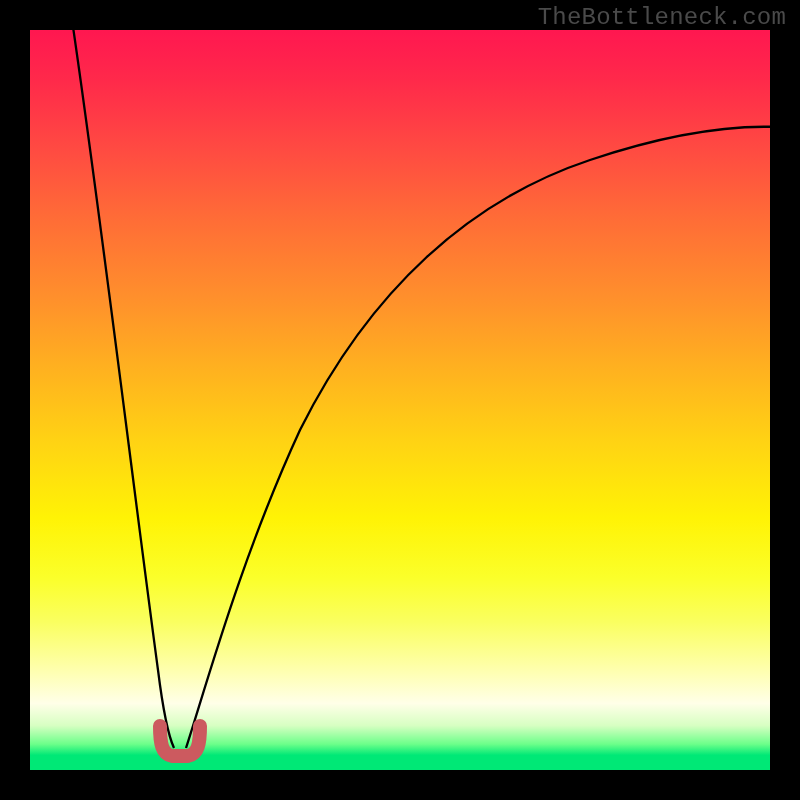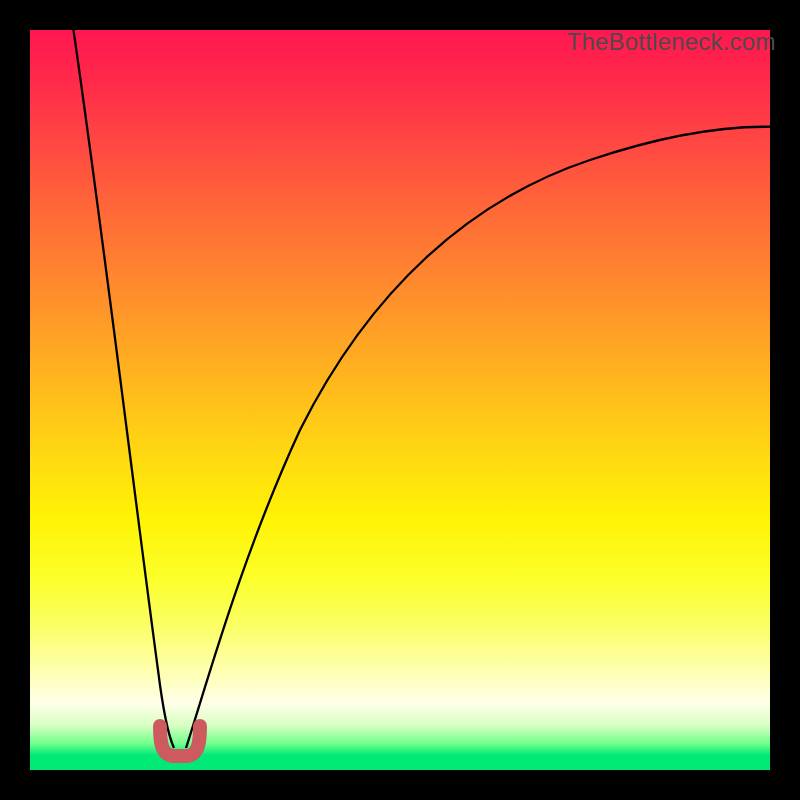"TheBottleneck.com" .watermark { font-family: Liberation Sans, sans-serif -> Liberation Mono, monospace; margin-top: 24px -> none; right: 24px -> 14px }
